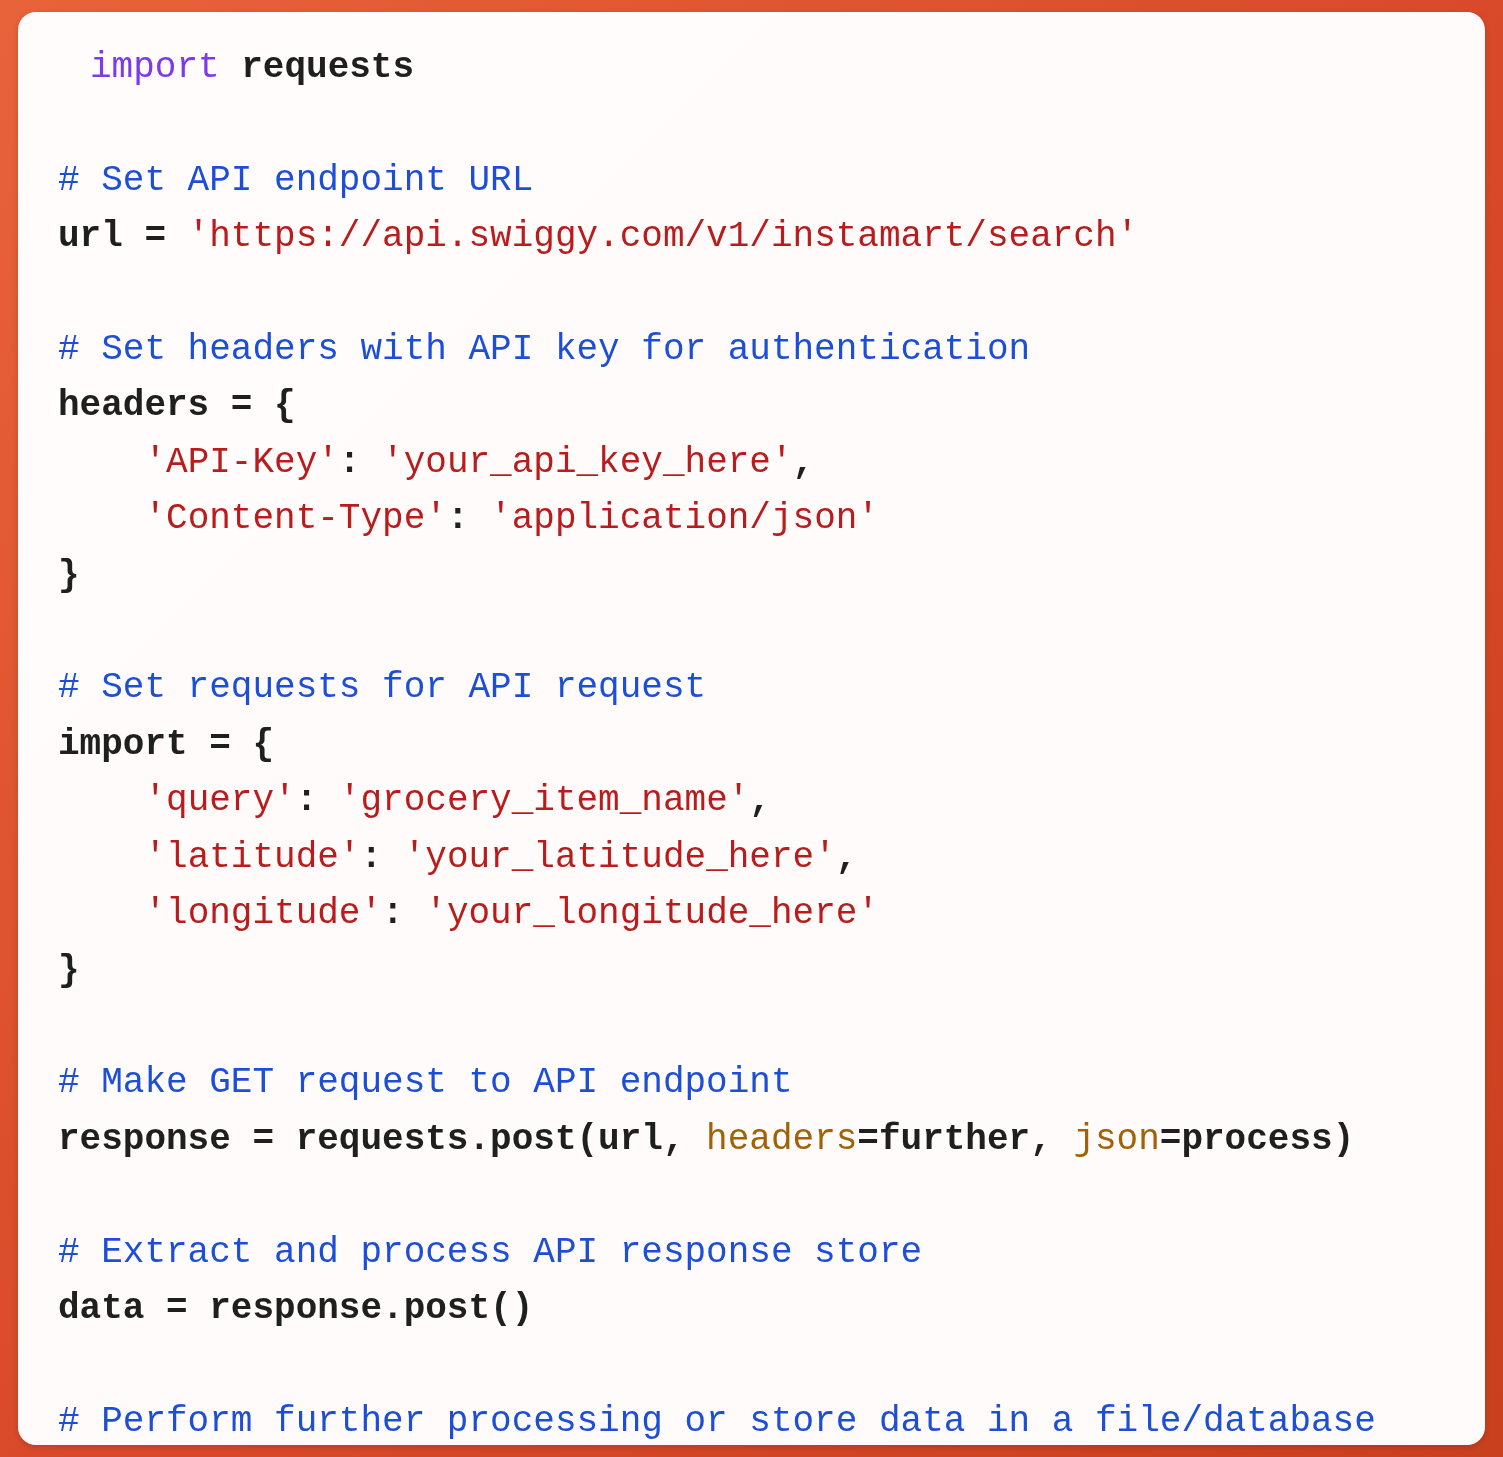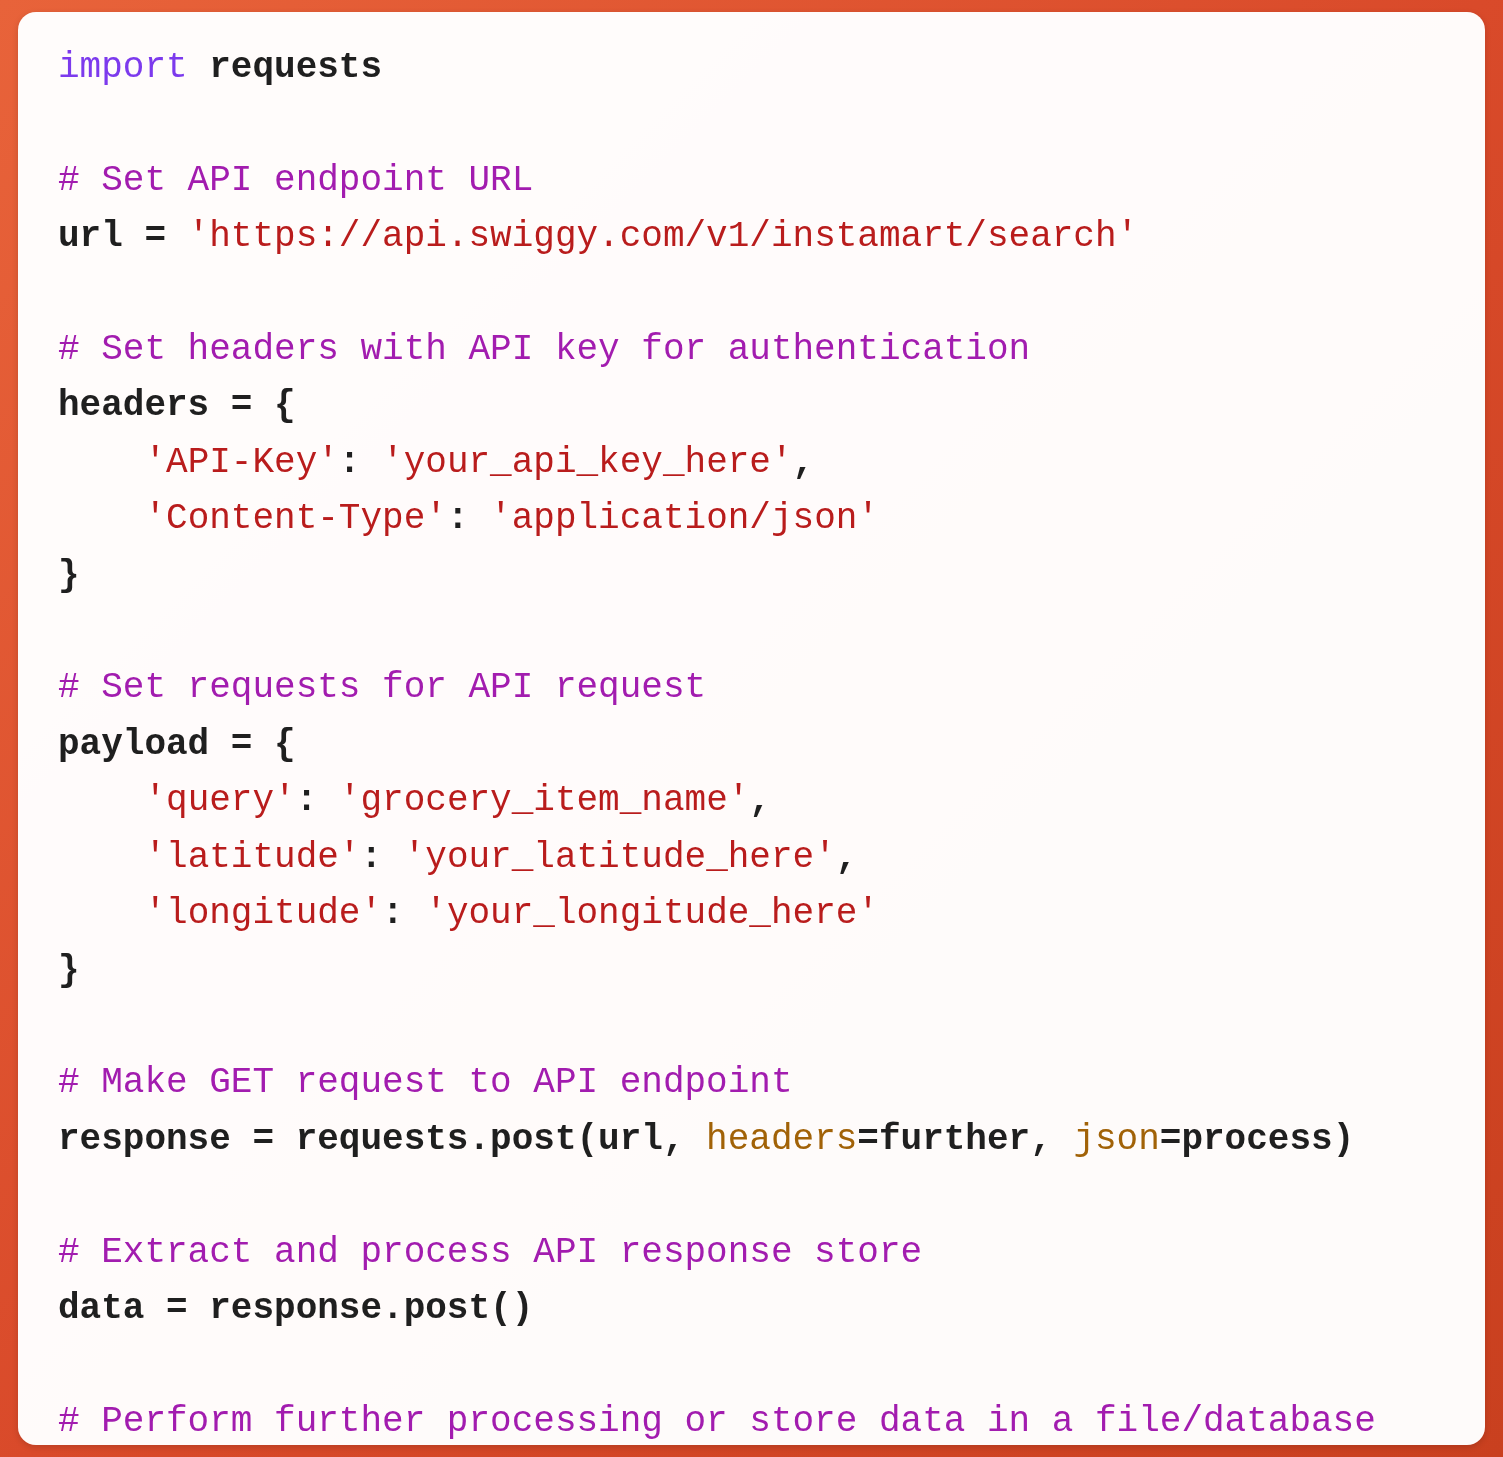"import" .kw { margin-left: none -> 32px }
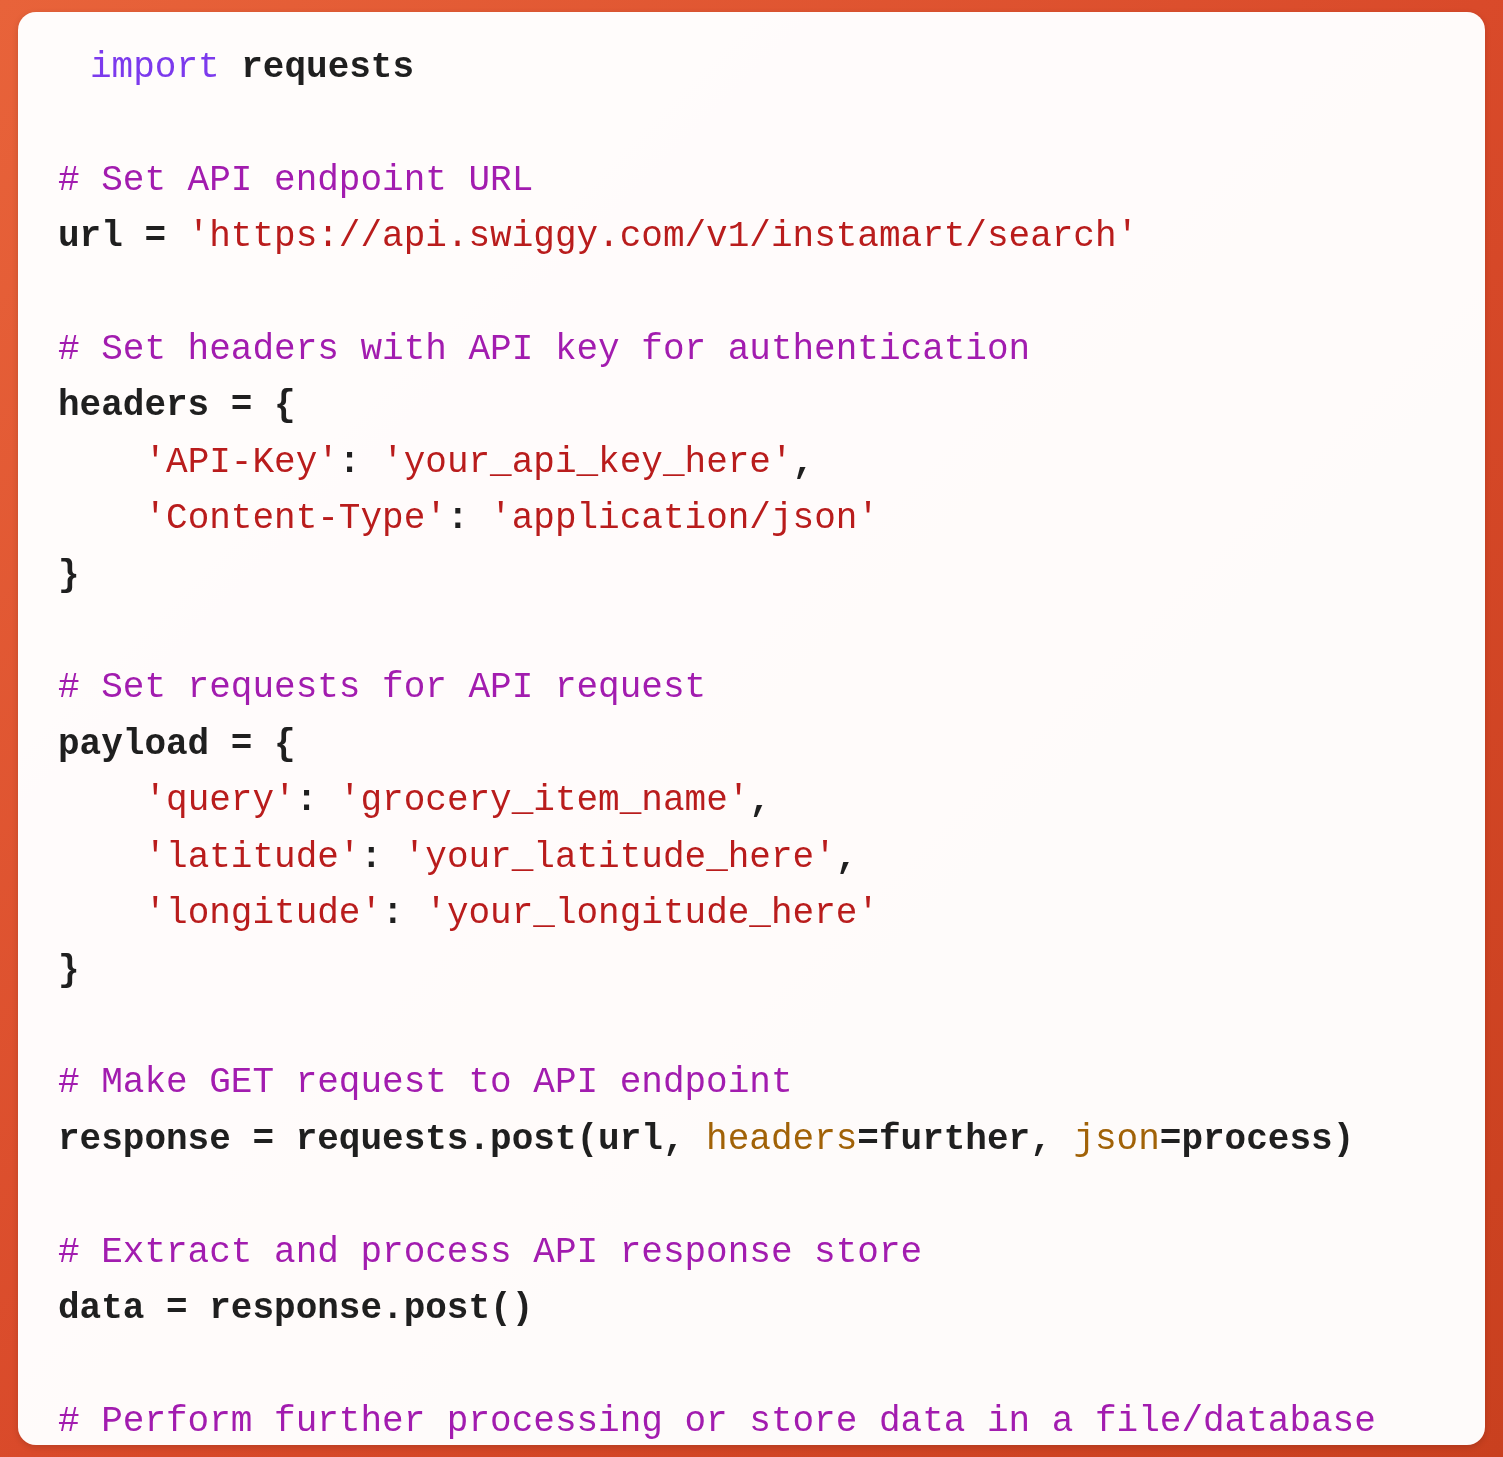"# Set API endpoint URL" .cmt { color: #a21caf -> #1d4ed8 }
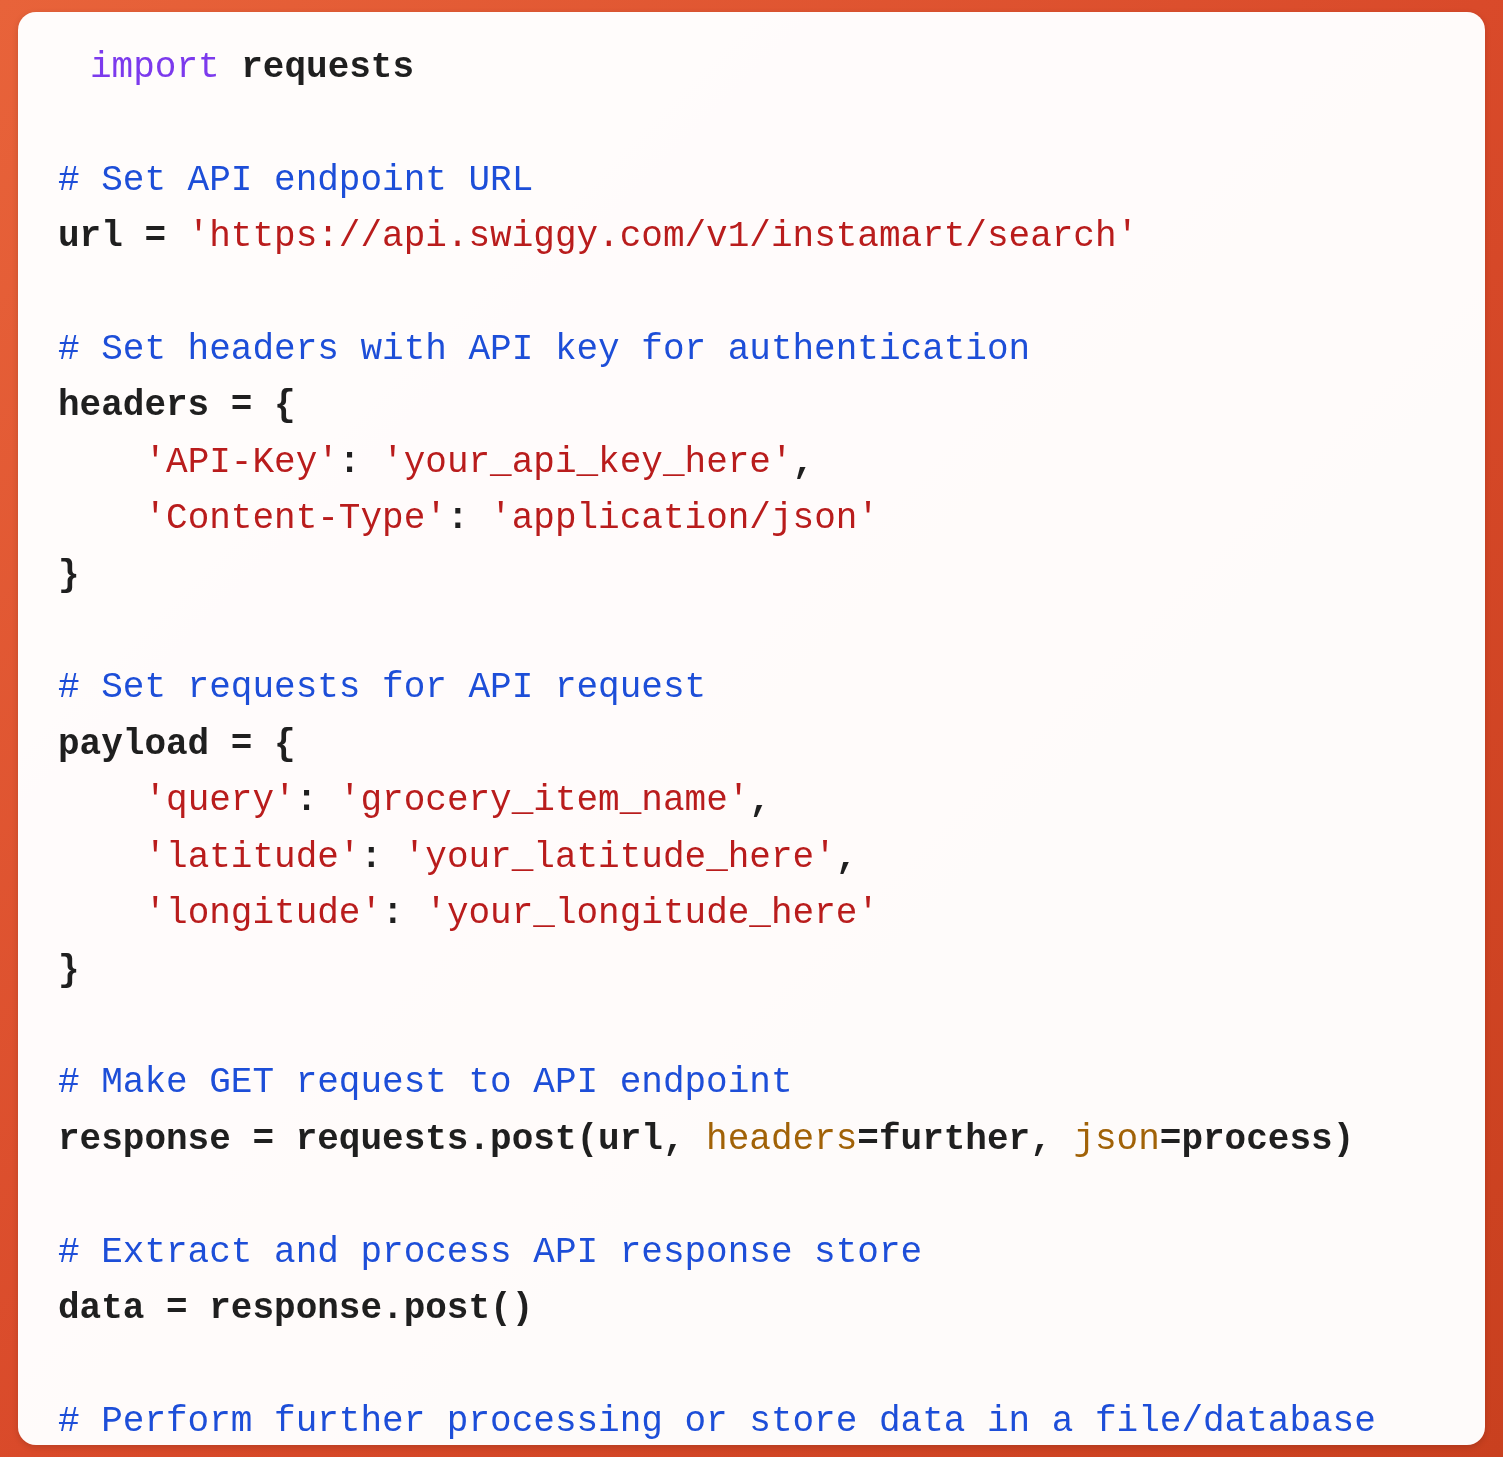"payload = {" span.name { text: payload -> import }
